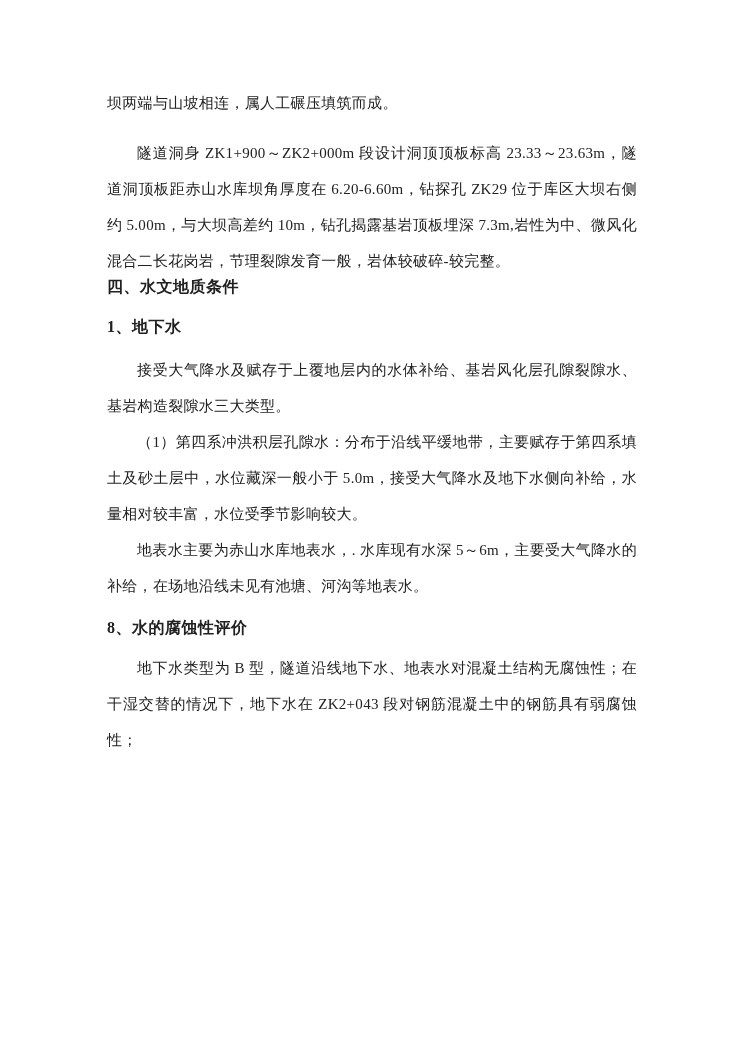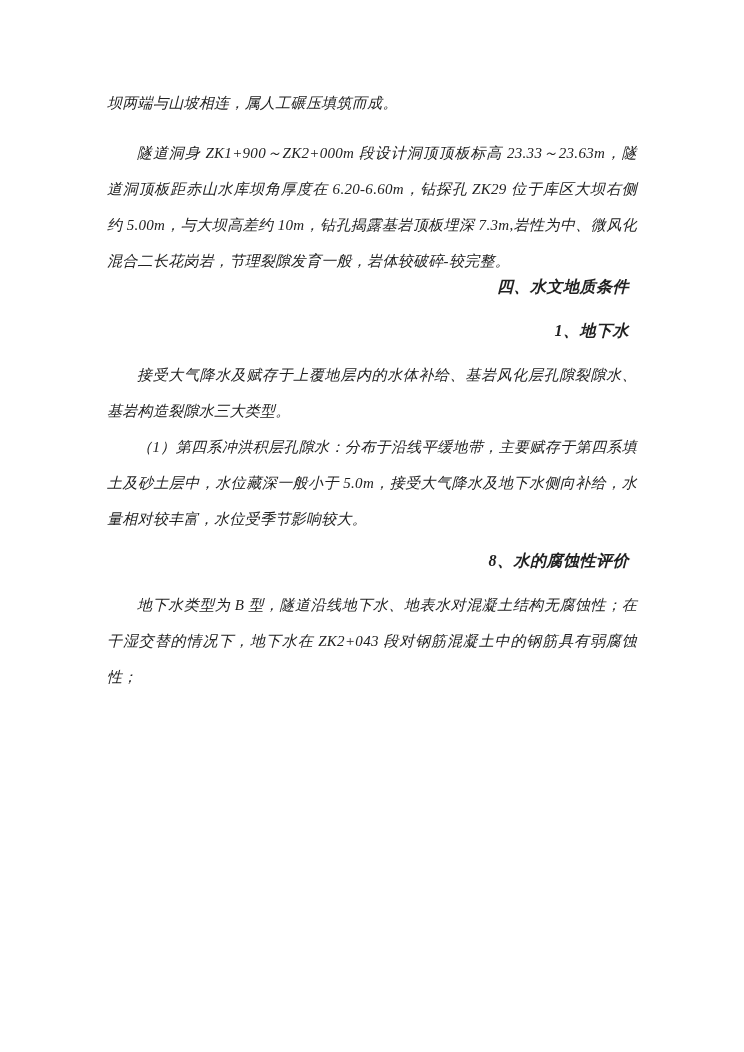"坝两端与山坡相连，属人工碾压填筑而成。" .page { font-style: italic -> none }
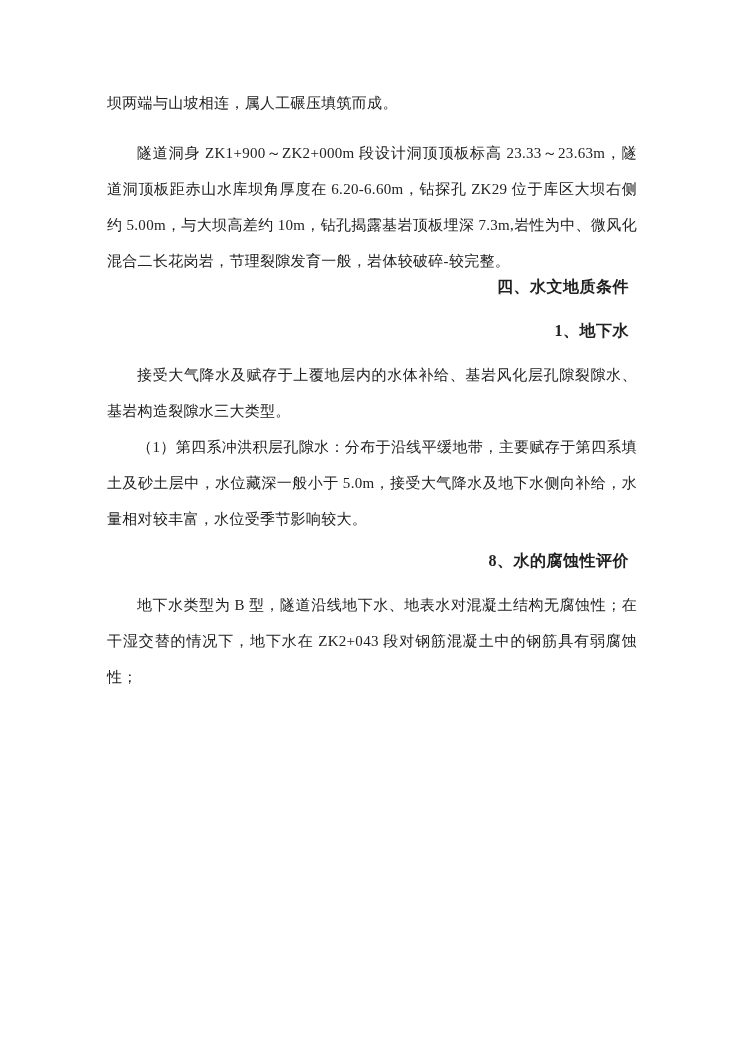"四、水文地质条件" .heading { margin: 8px -> 0; text-align: right -> left }
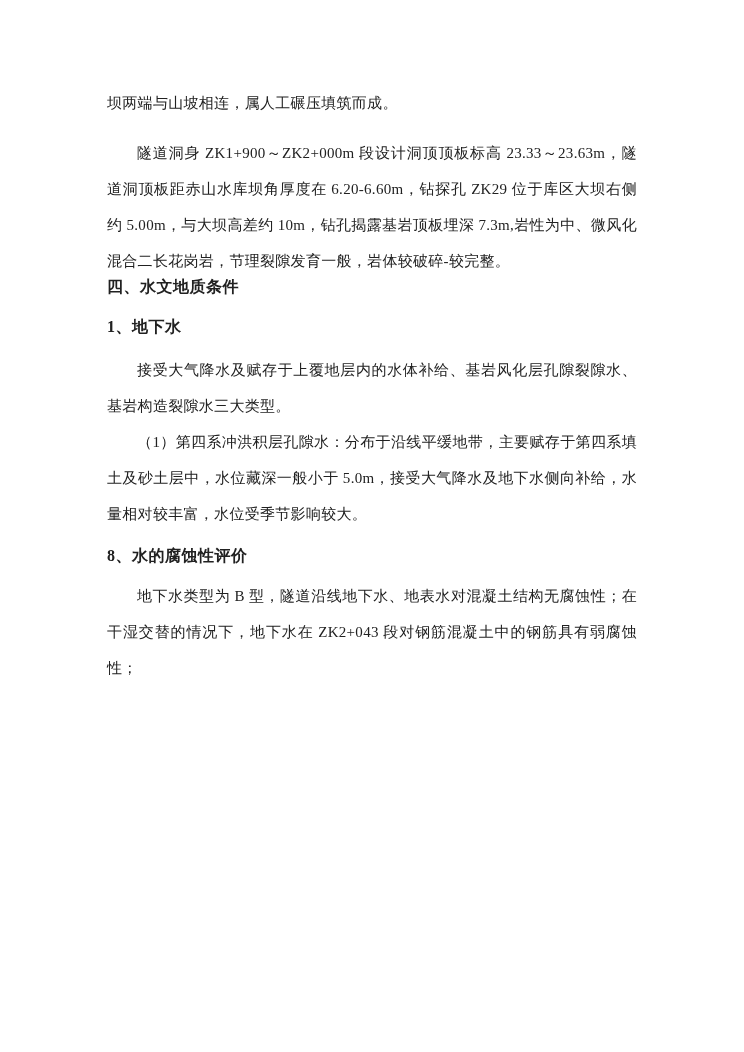"地表水主要为赤山水库地表水，. 水库现有水深" p.para { html: none -> <p>地表水主要为赤山水库地表水，. 水库现有水深 5～6m，主要受大气降水的补给，在场地沿线未见有池塘、河沟等地表水。</p> }
